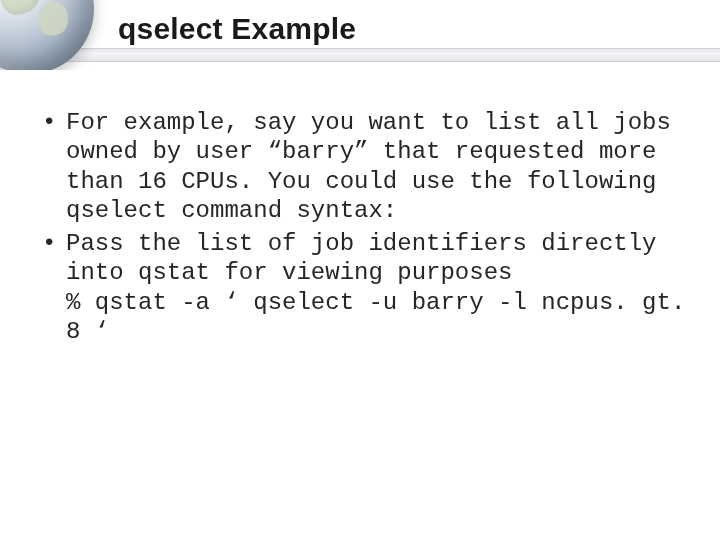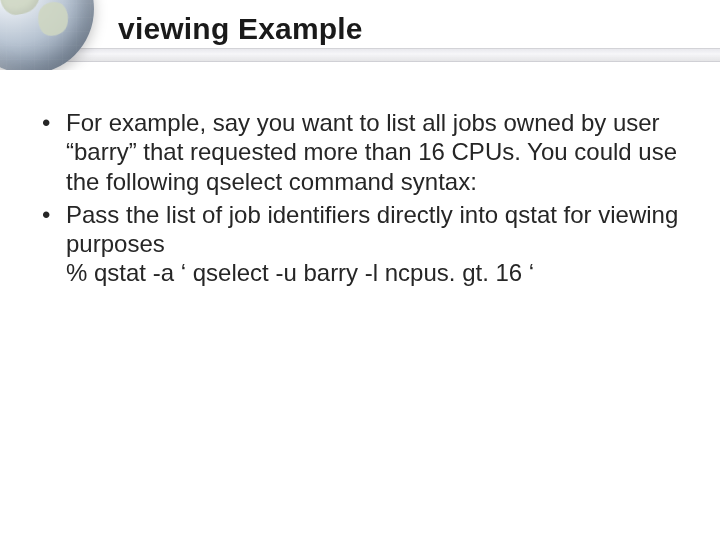"viewing Example" div.title { text: viewing -> qselect }
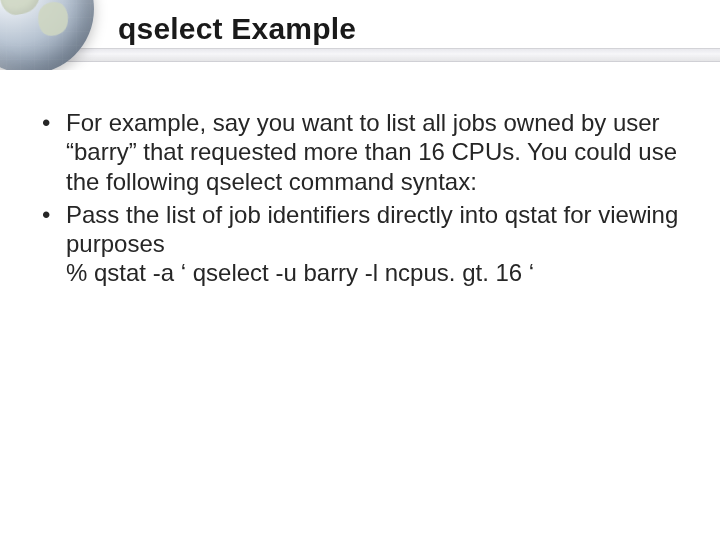"For example, say you want" .content { font-family: none -> Liberation Mono, monospace }
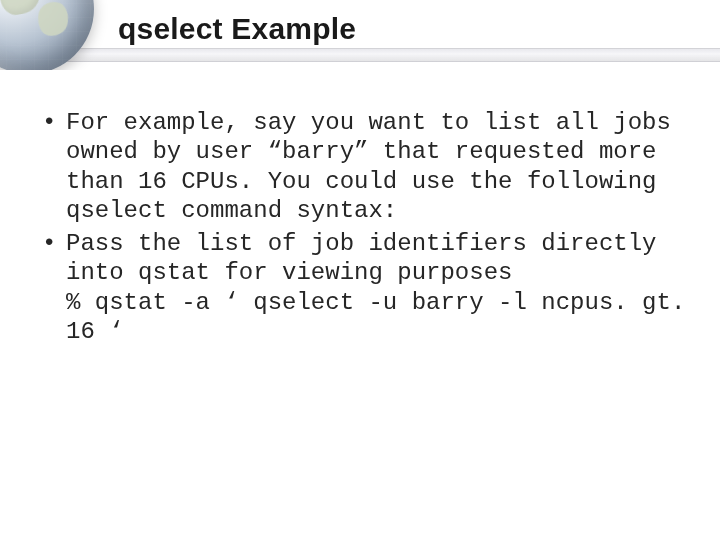"% qstat -a ‘ qselect" span.sub { text: 16 -> 8 }
